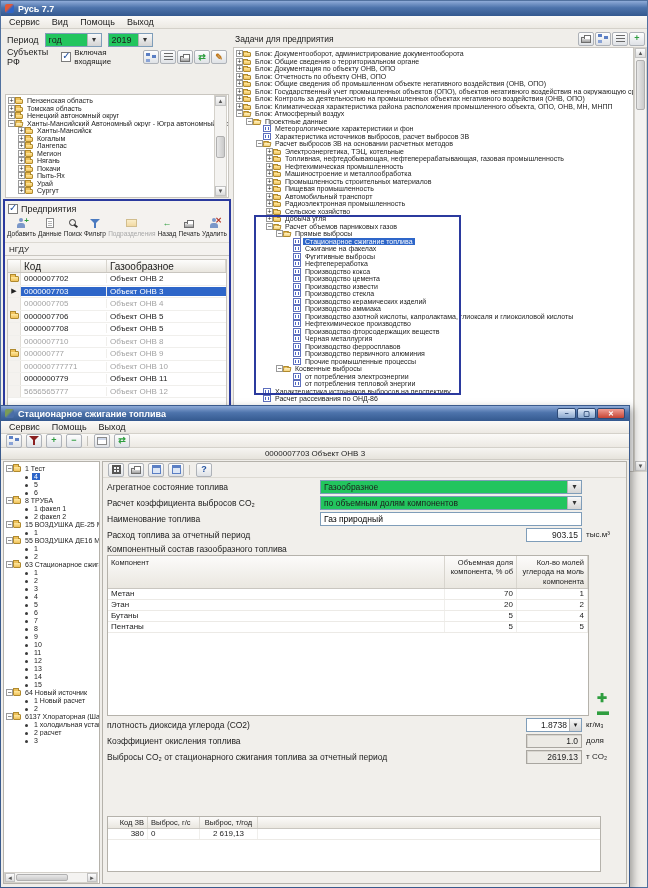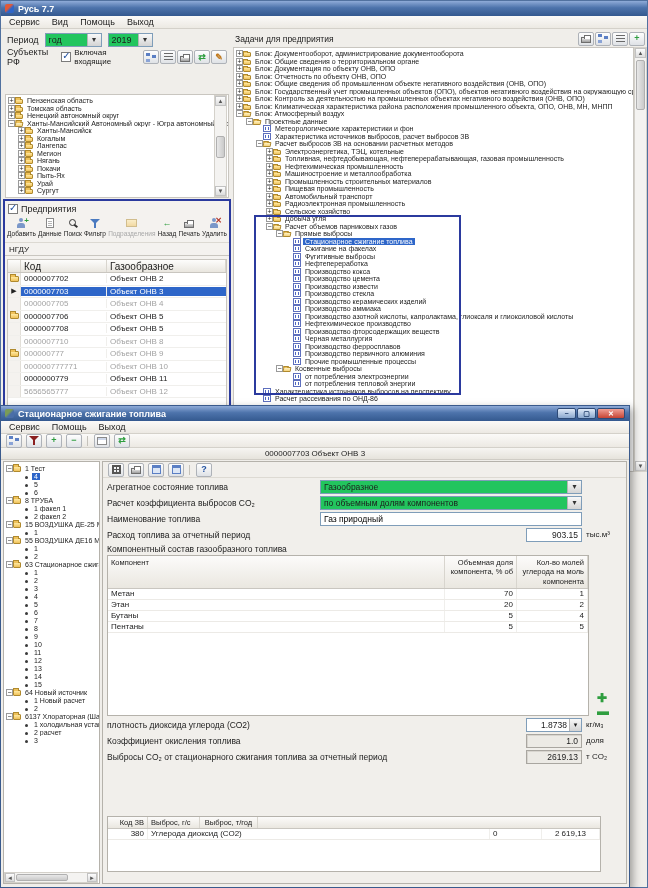"Углерода диоксид (СО2)" span.rc1 { html: <span>Углерода диоксид (СО2)</span> -> none }
